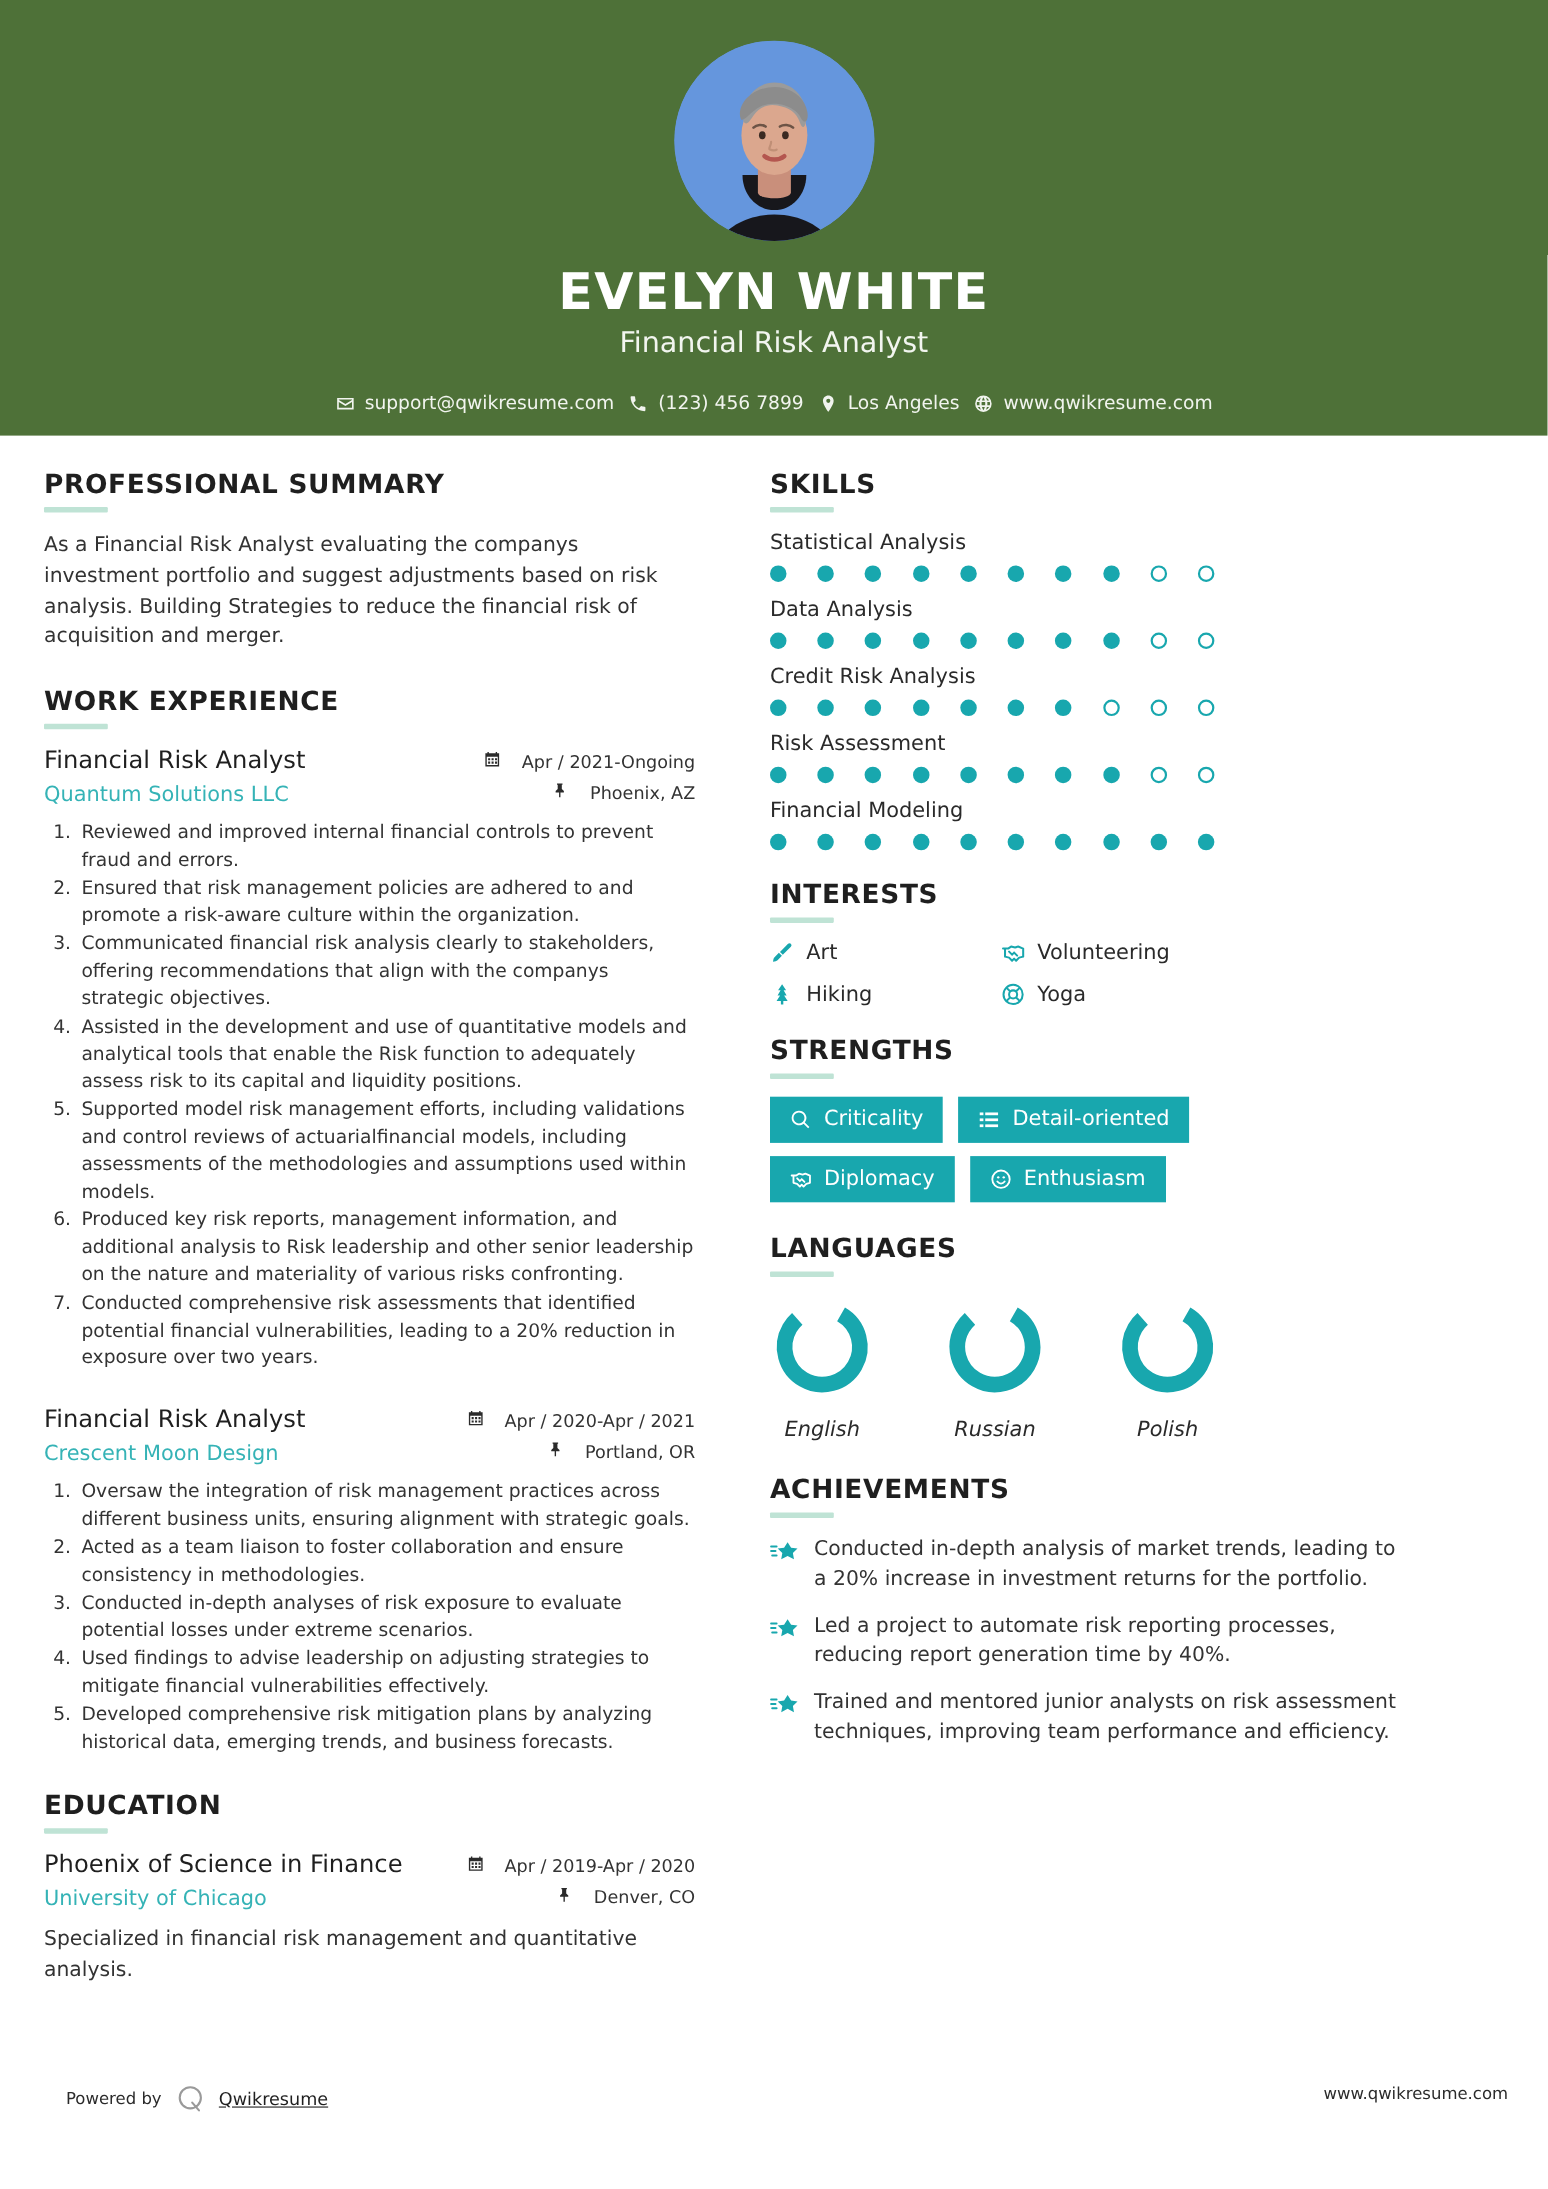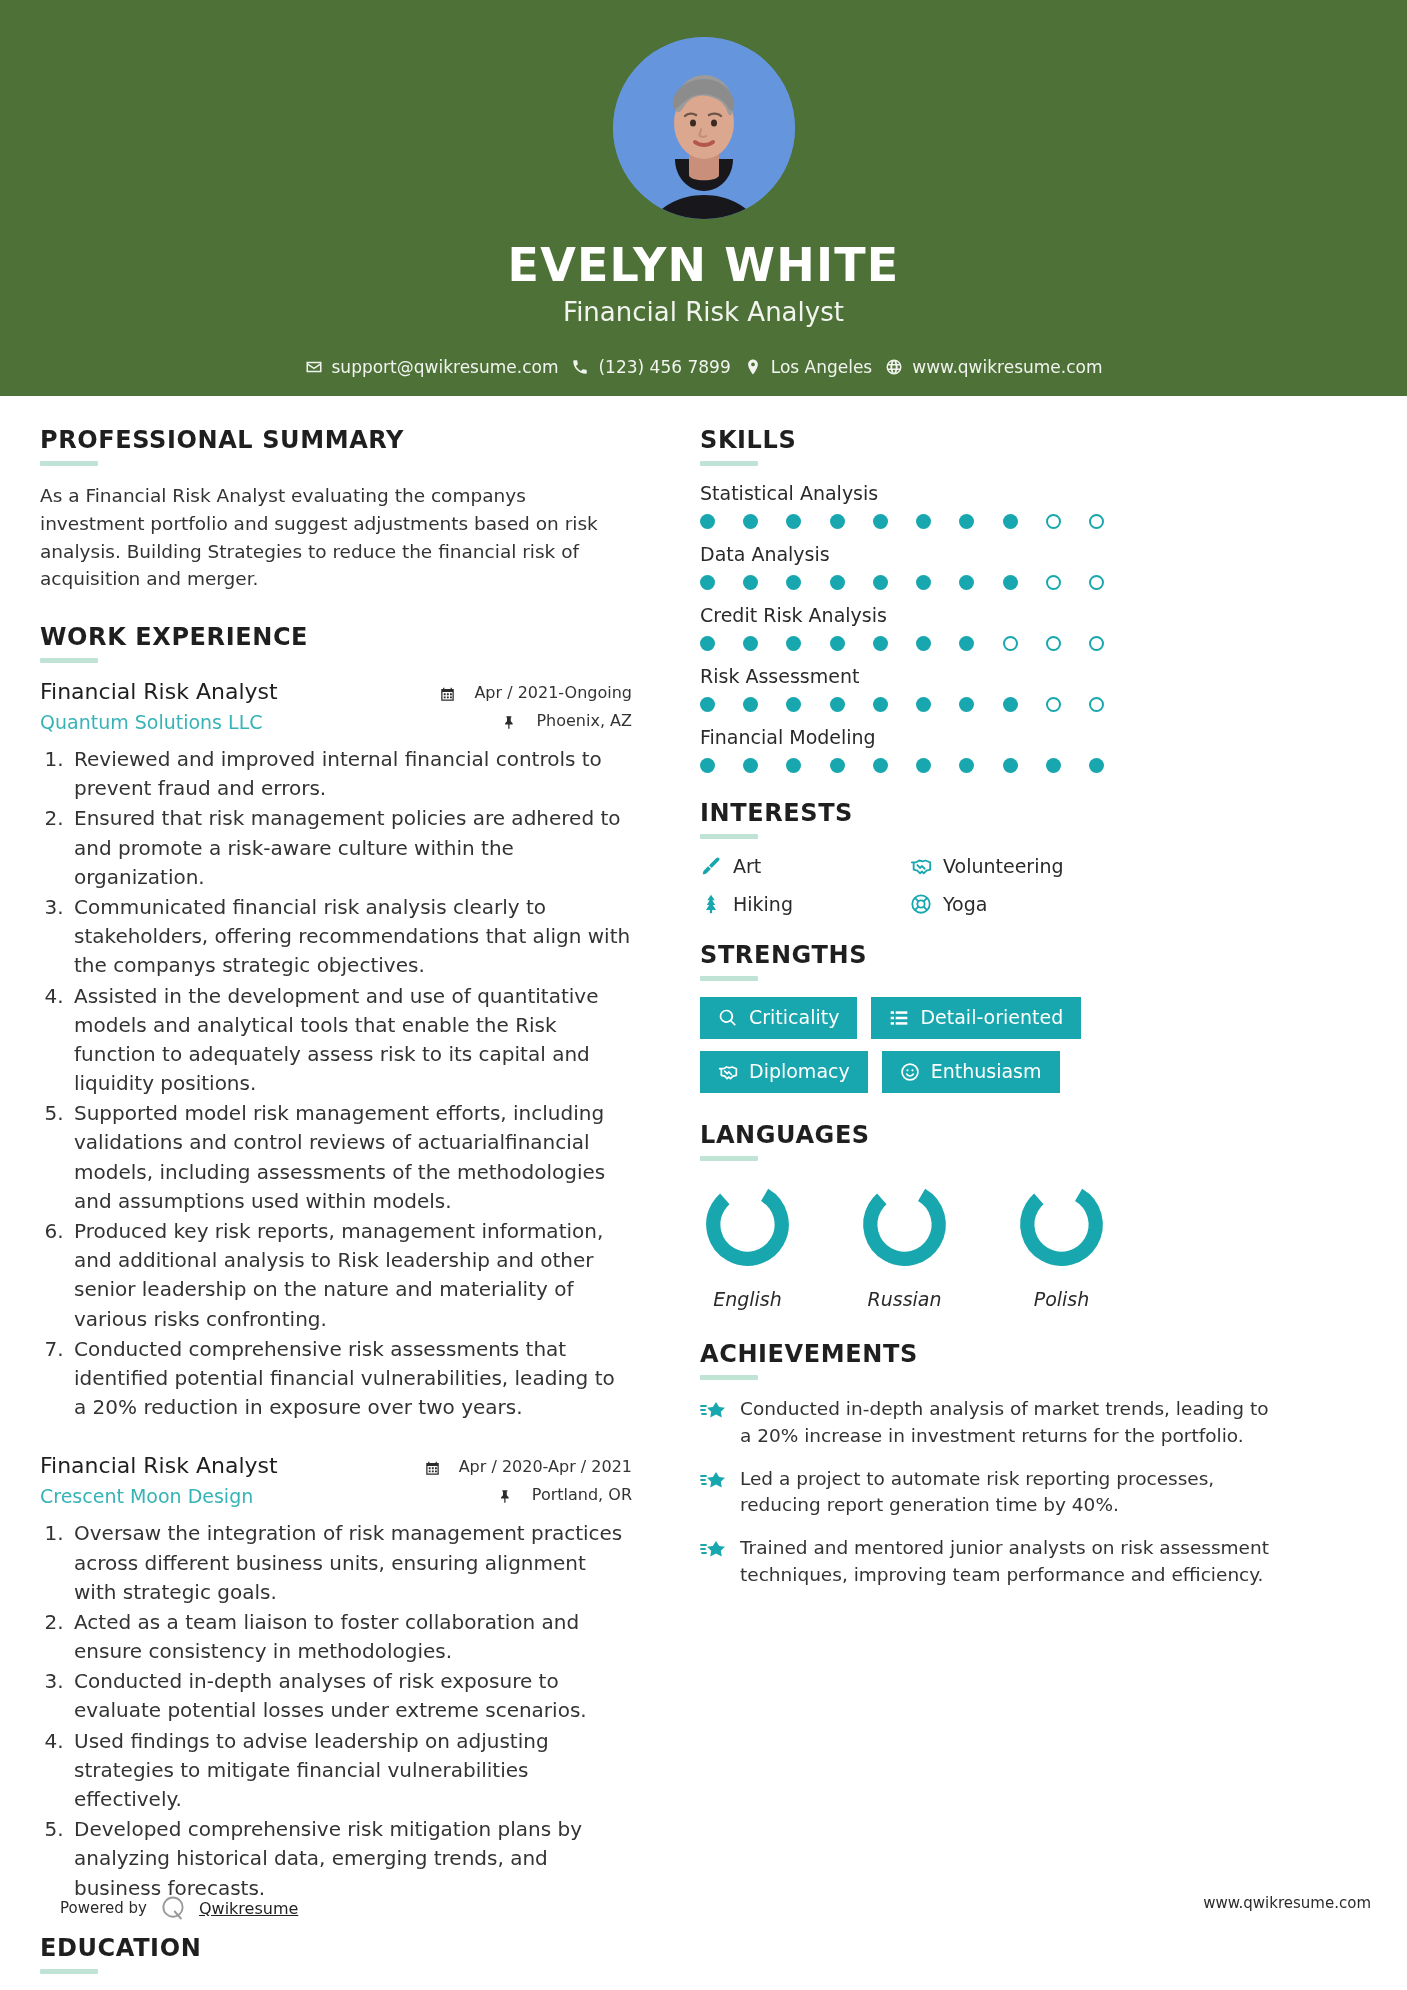"Apr / 2021-Ongoing" .meta-line { align-items: flex-end -> flex-start }
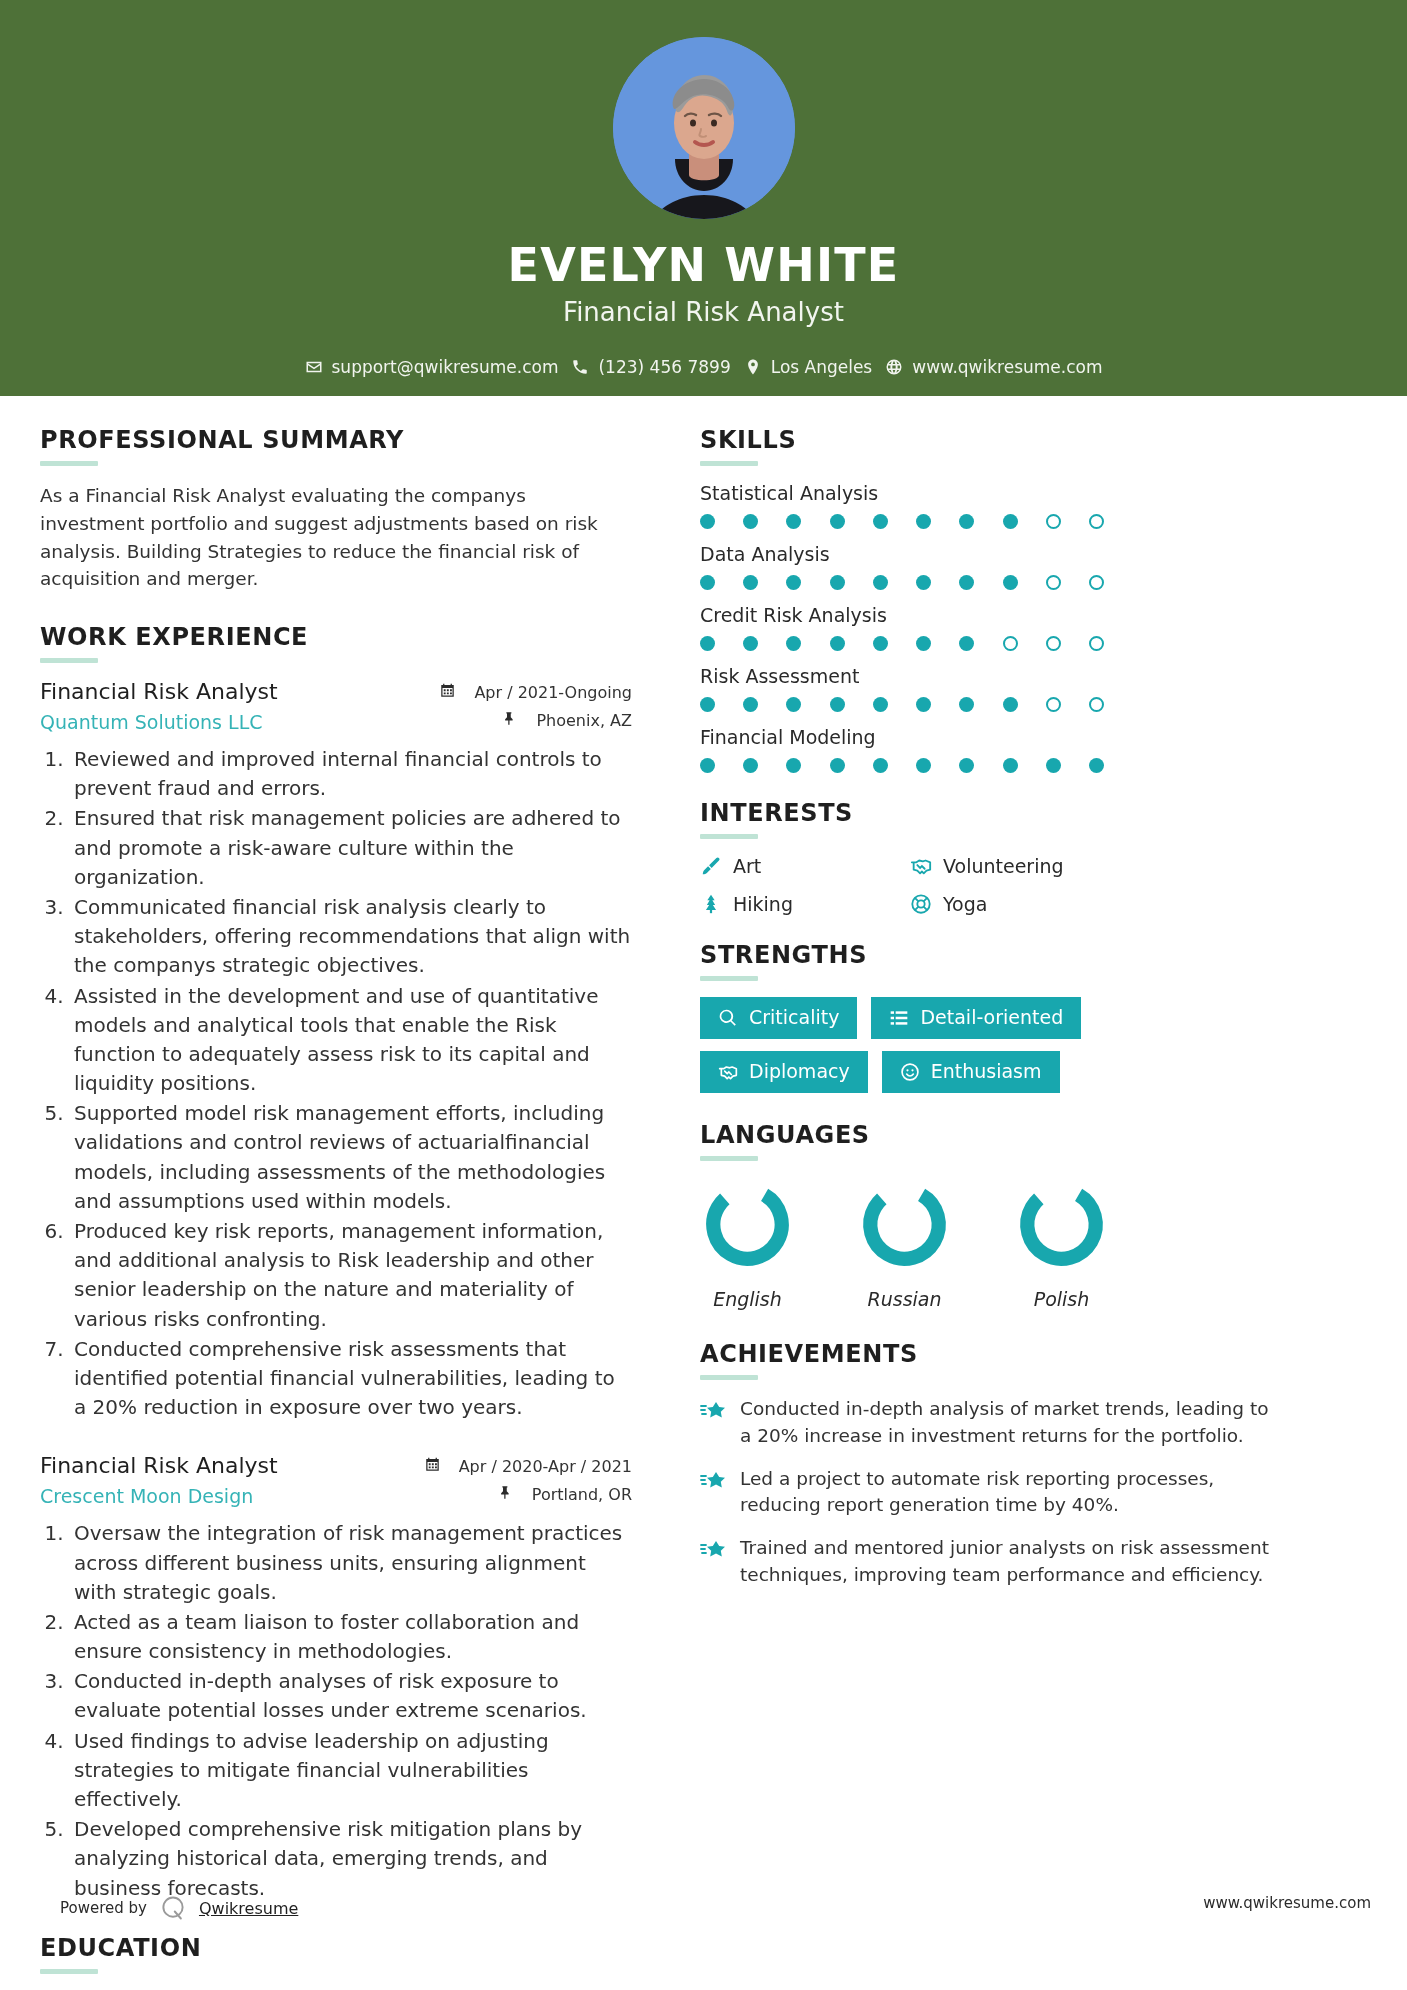"Reviewed and improved internal financial" ol.bullets li { font-size: 20px -> 17px }
